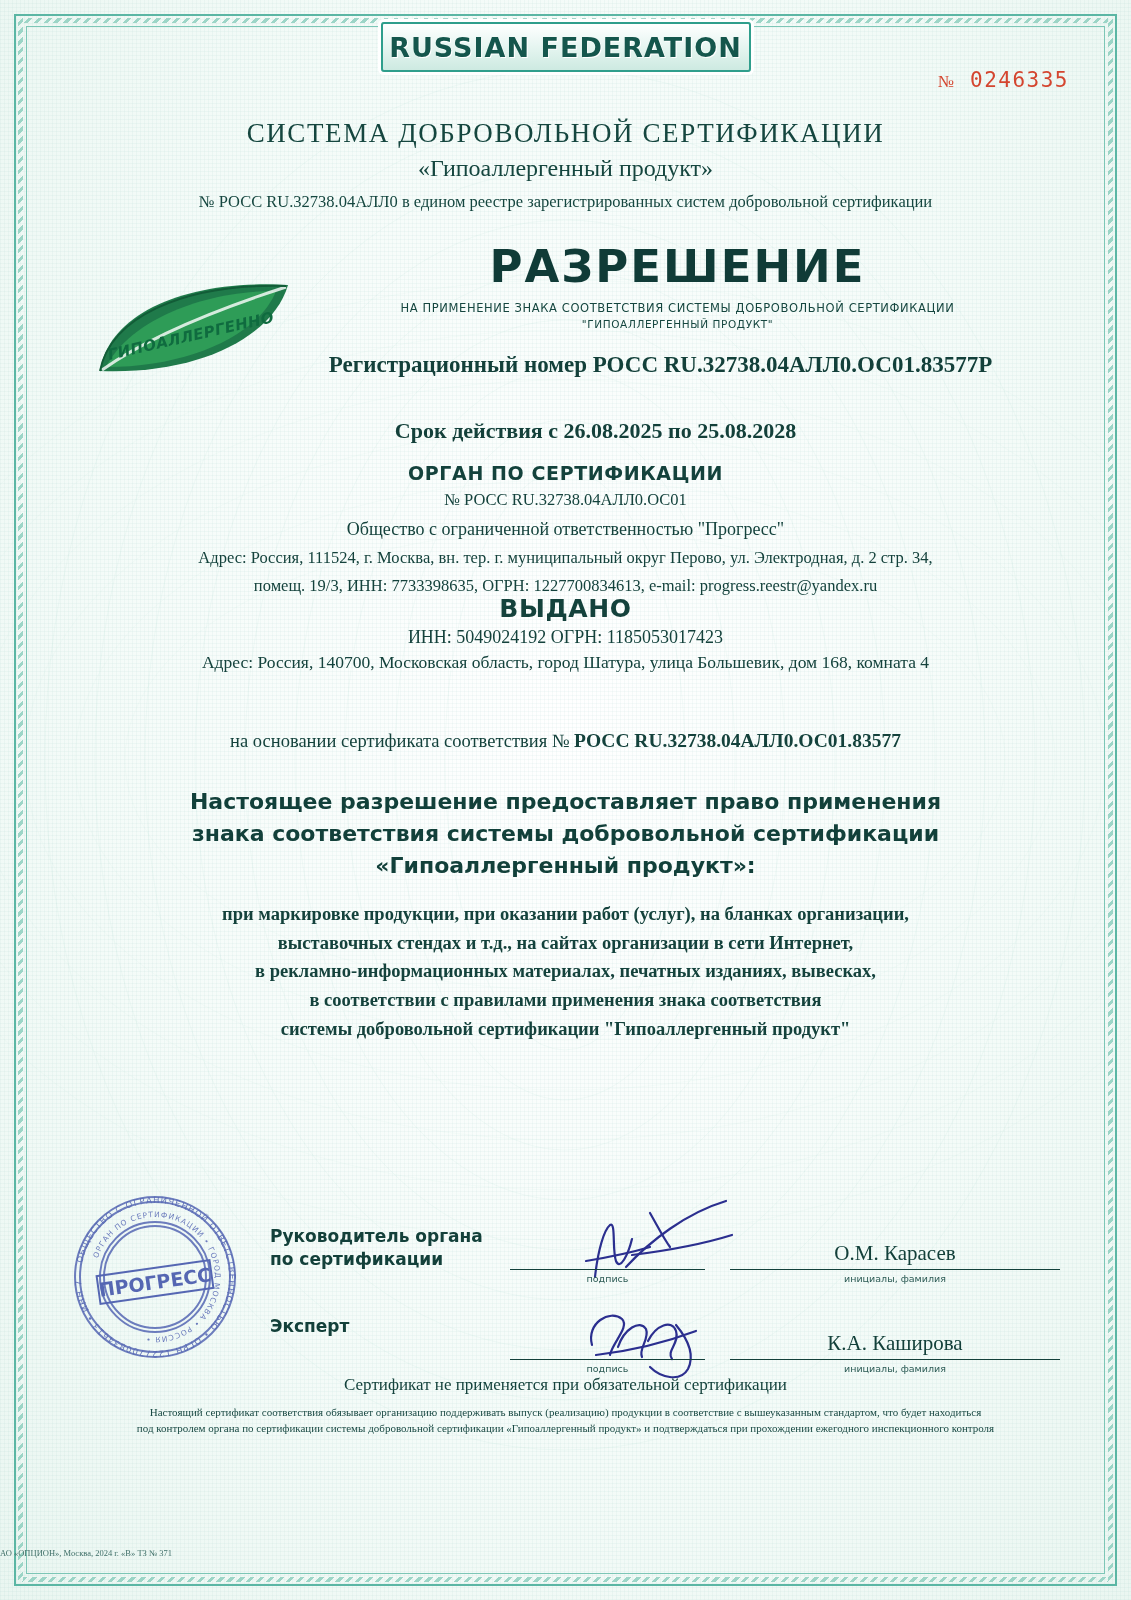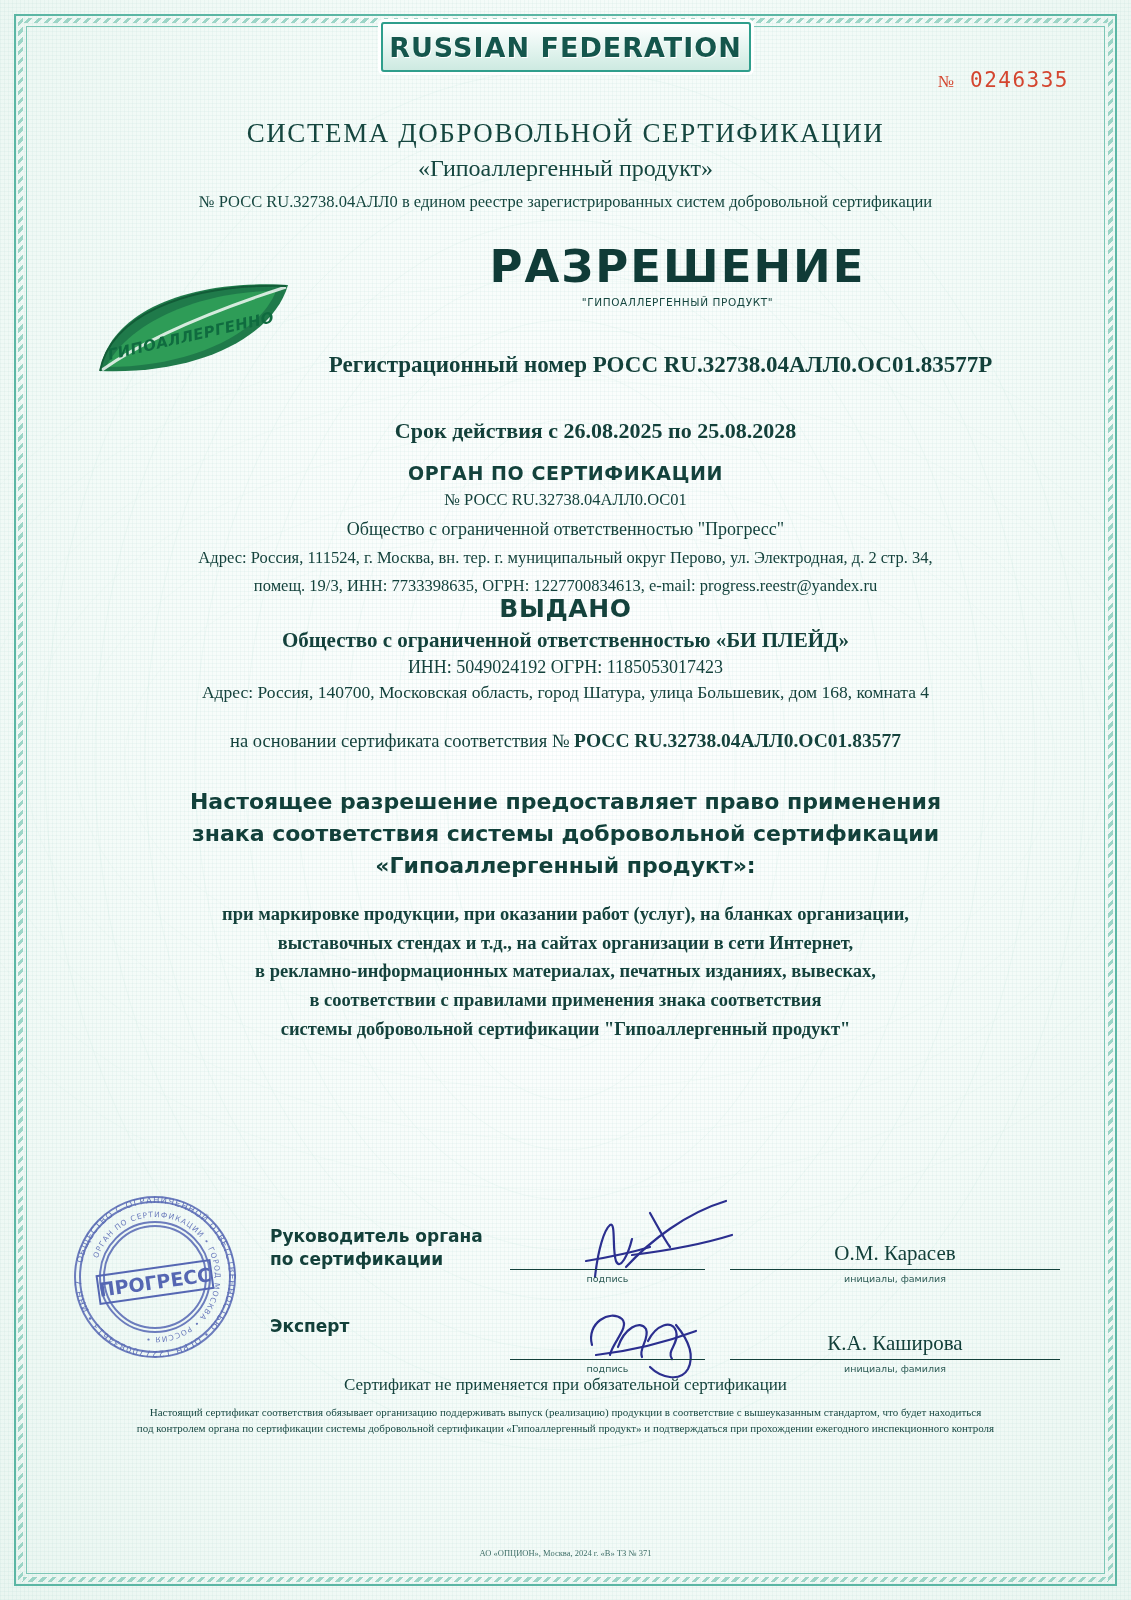"НА ПРИМЕНЕНИЕ ЗНАКА СООТВЕТСТВИЯ СИСТЕМЫ" div.permit-sub1 { html: none -> <div>НА ПРИМЕНЕНИЕ ЗНАКА СООТВЕТСТВИЯ СИСТЕМЫ ДОБРОВОЛЬНОЙ СЕРТИФИКАЦИИ</div> }
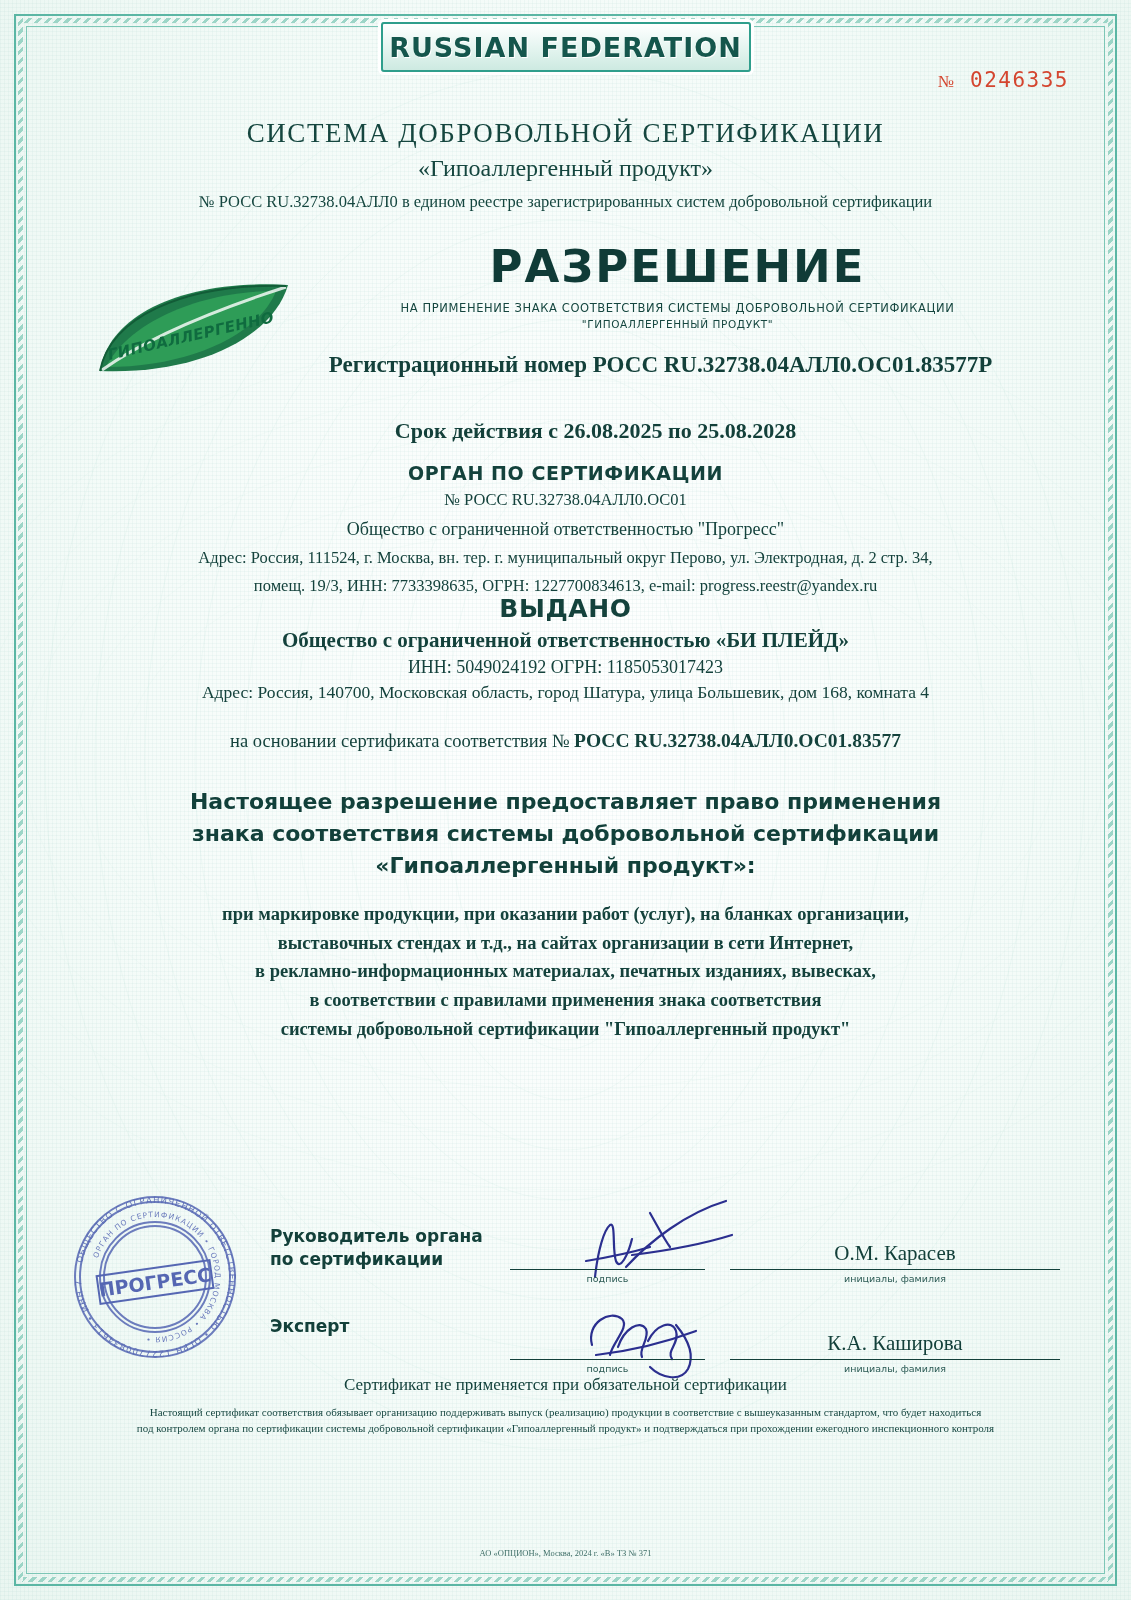"Общество с ограниченной ответственностью «БИ" div.issued-org { html: <div>Общество с ограниченной ответственностью «БИ ПЛЕЙД»</div> -> none }
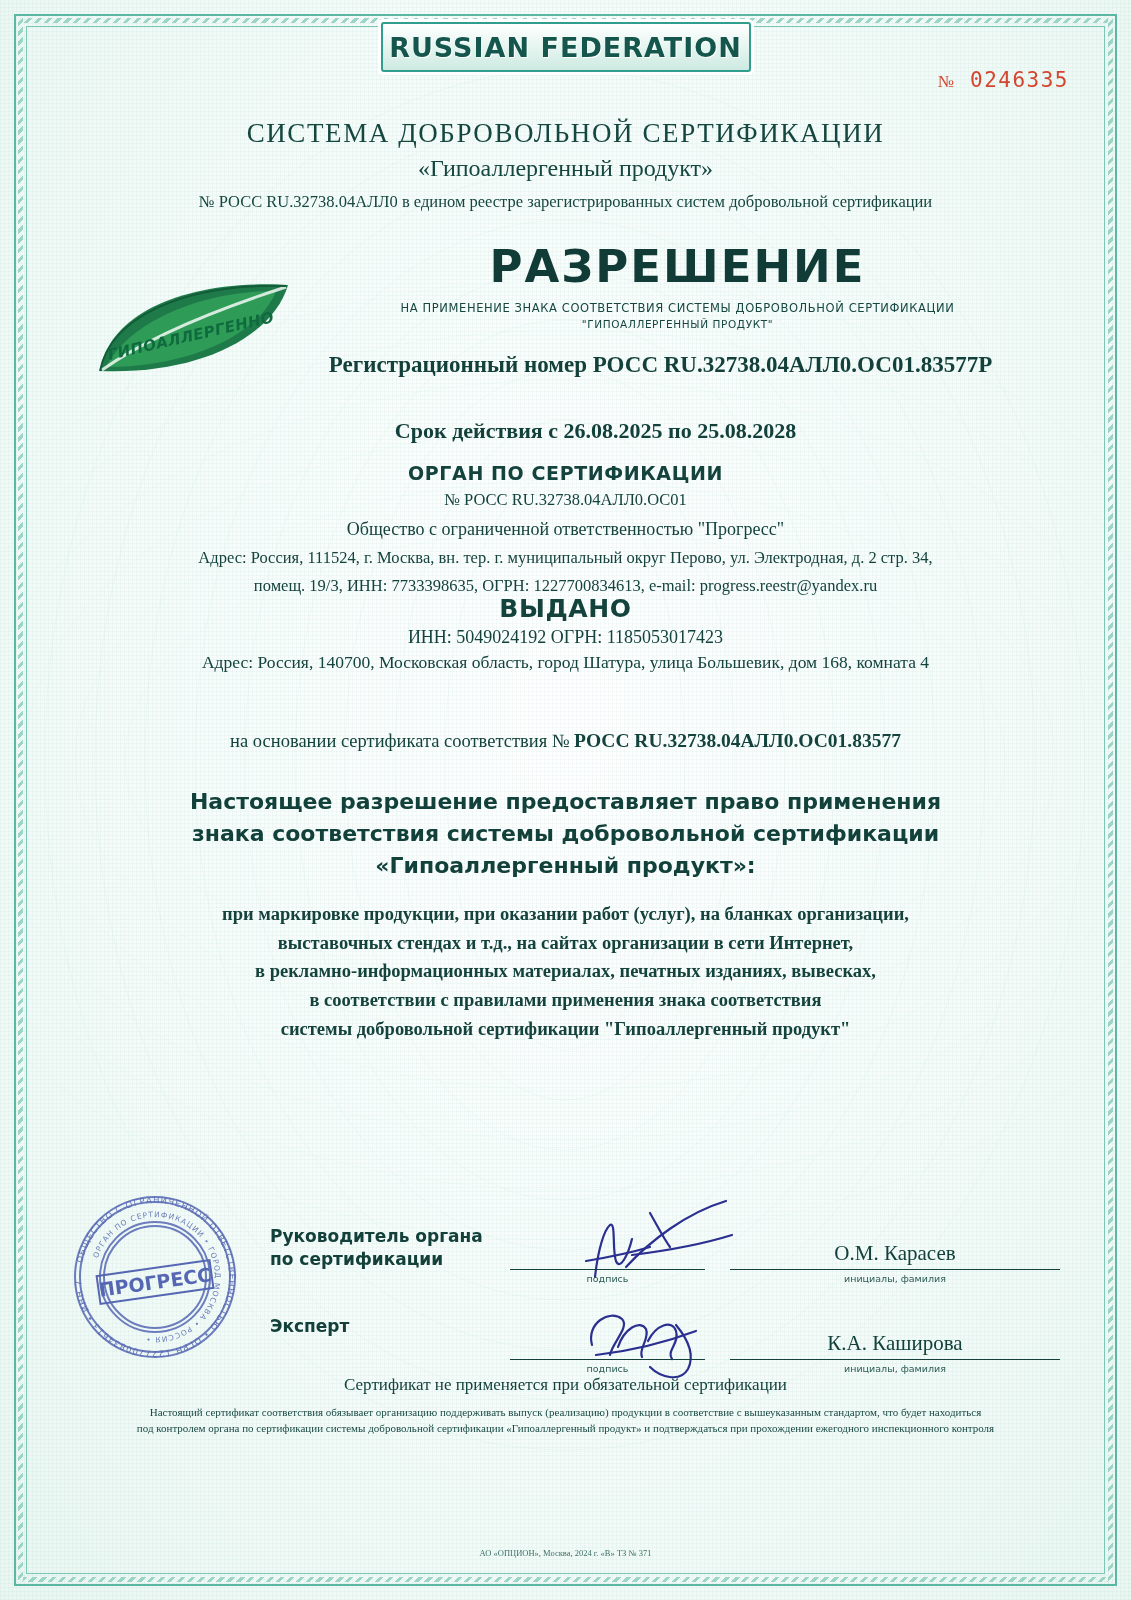"АО «ОПЦИОН», Москва, 2024 г." .footer-print { text-align: center -> none }
